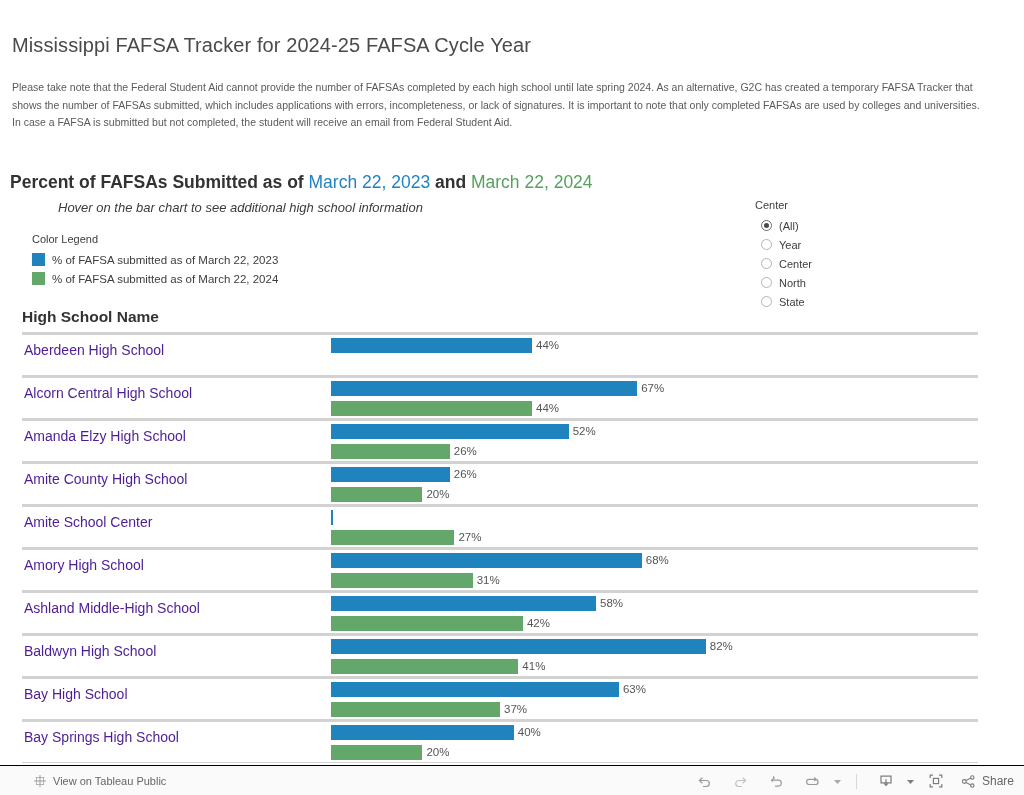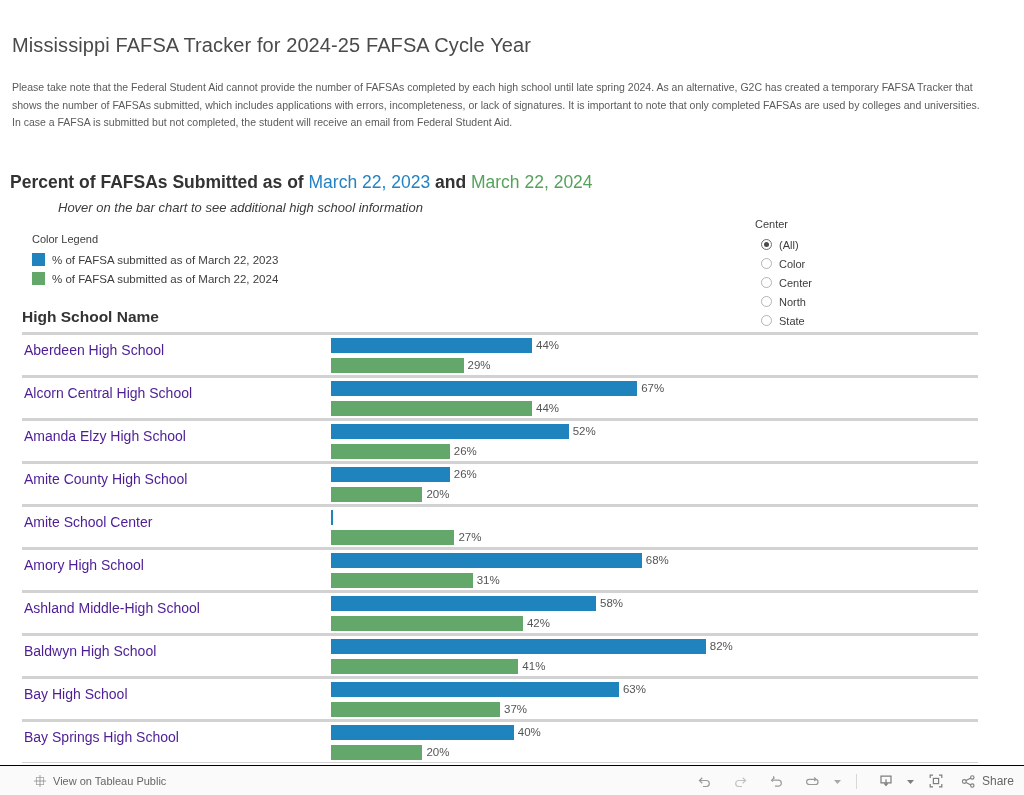"Center" .filter { margin-top: 19px -> none }
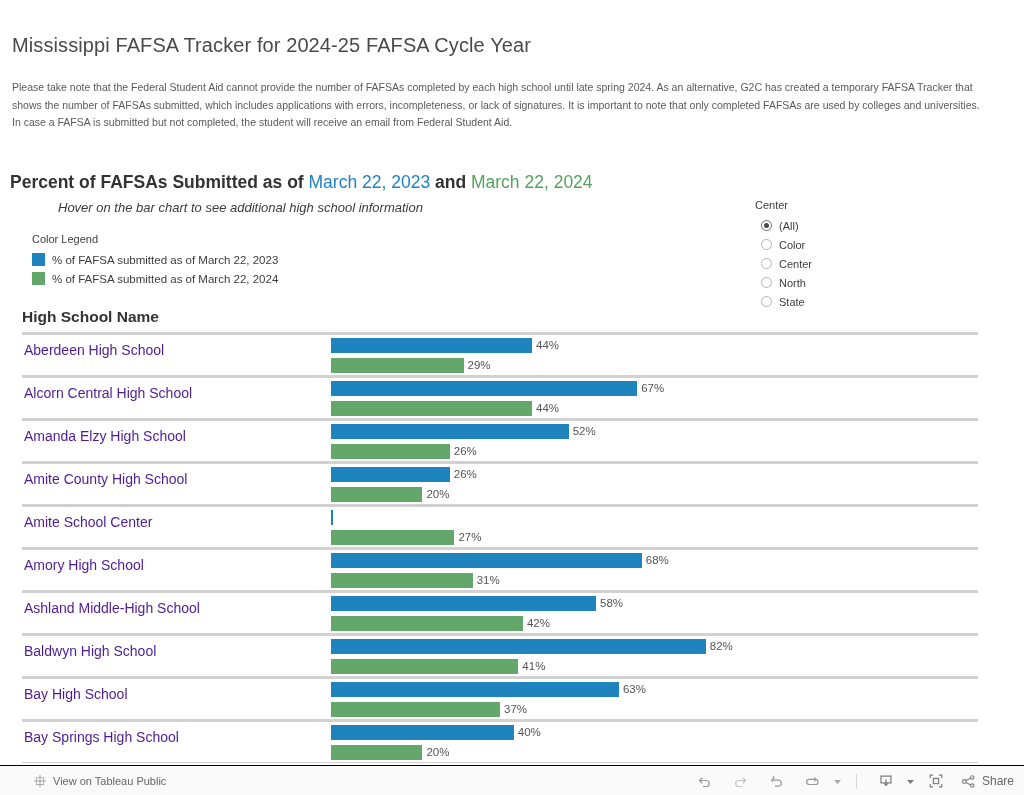"Color" span.radio-label { text: Color -> Year }
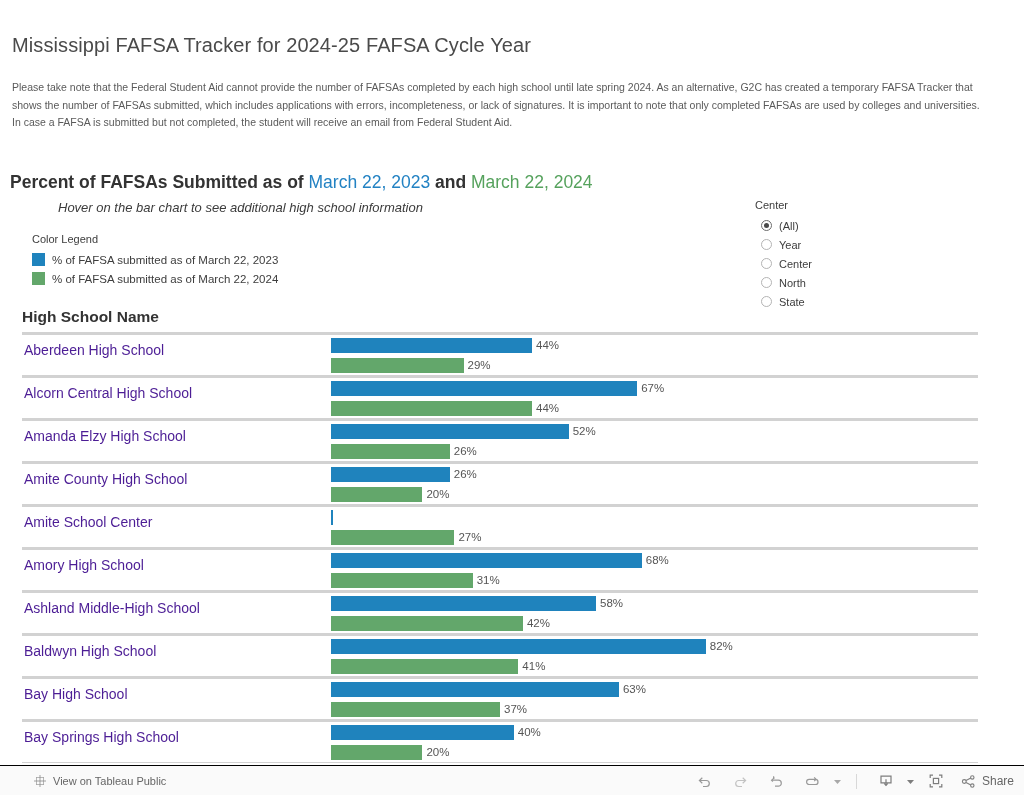"29%" div.bar-track { html: <div> <div></div> <span>29%</span> </div> -> none }
